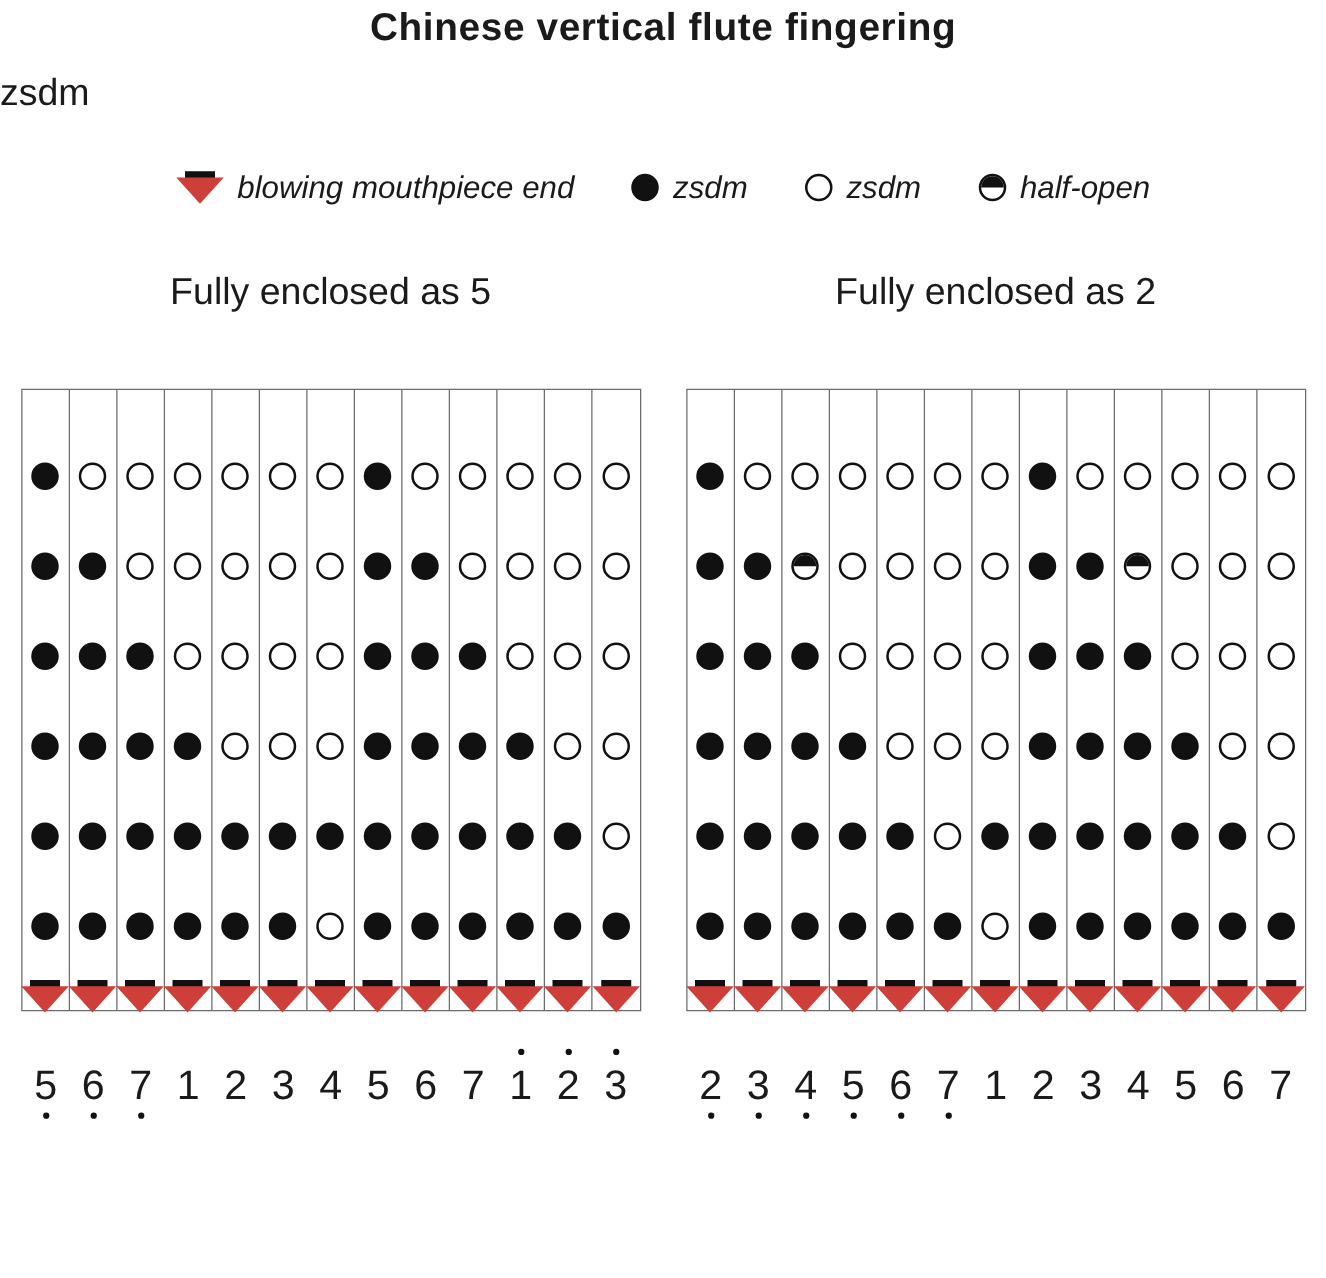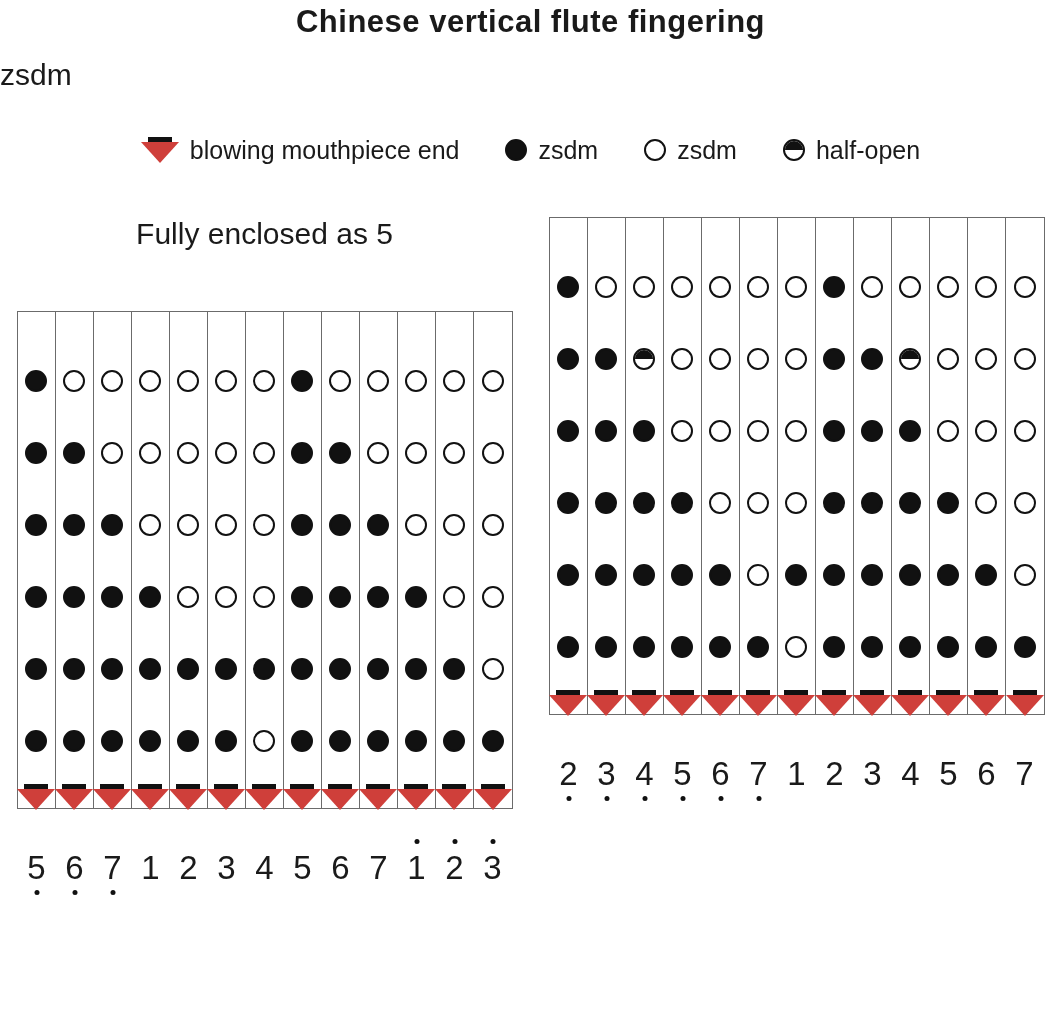"blowing mouthpiece end" .legend { font-style: none -> italic }
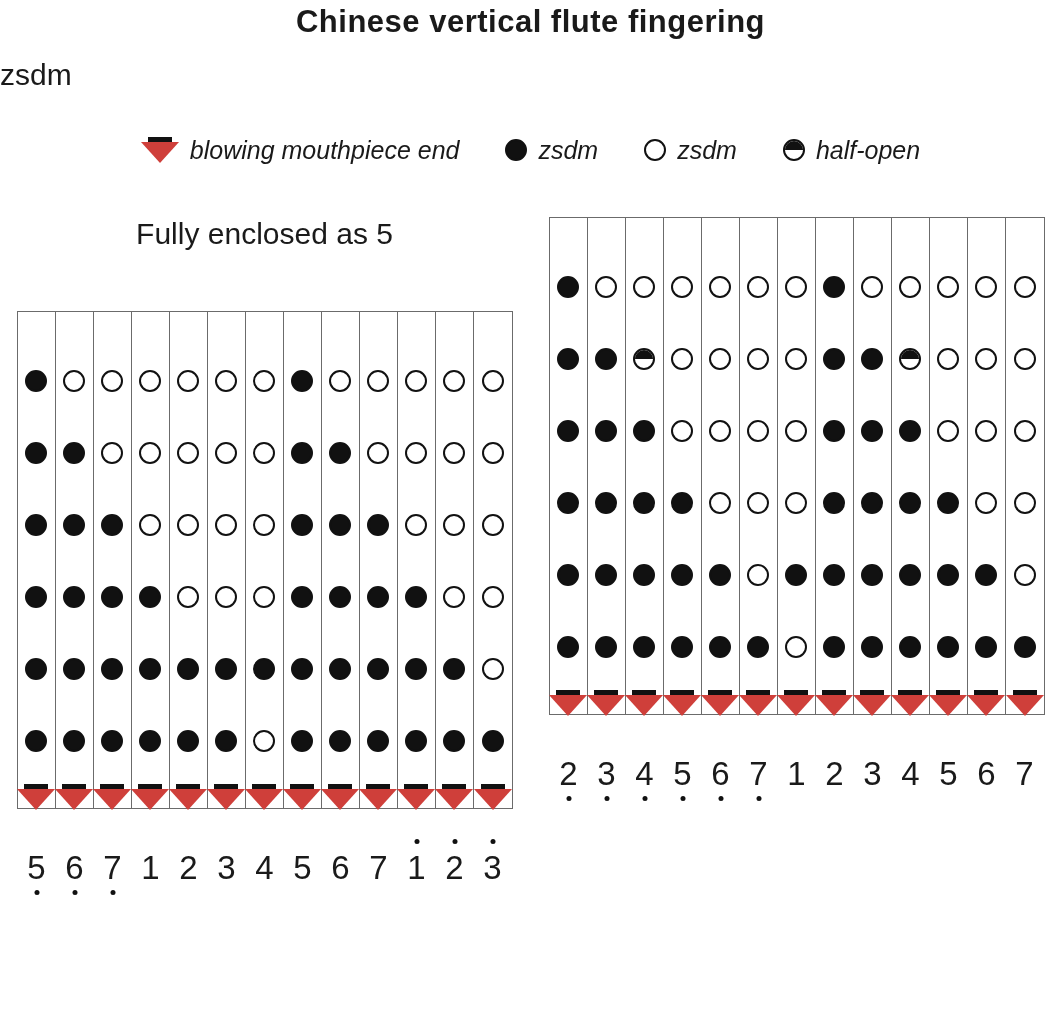"Fully enclosed as 2" div.chart-title { html: none -> <div>Fully enclosed as 2</div> }
